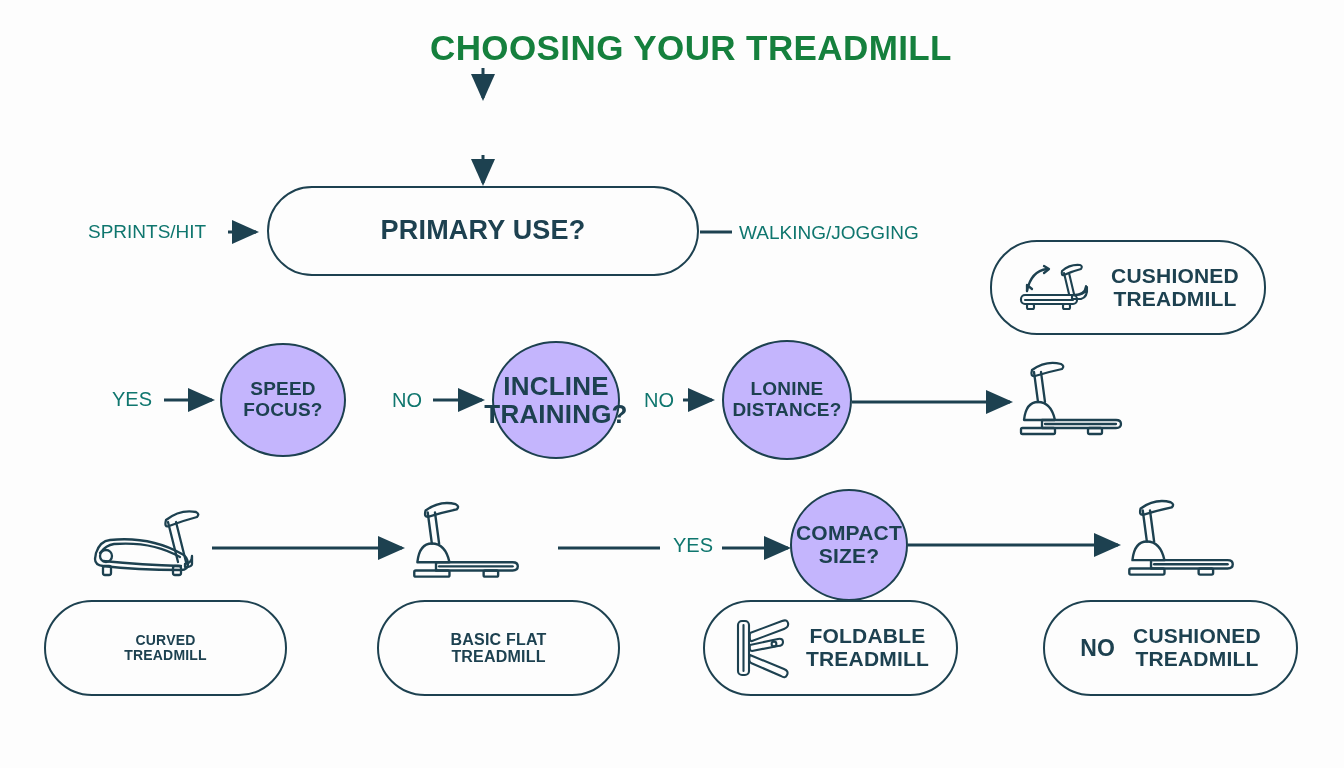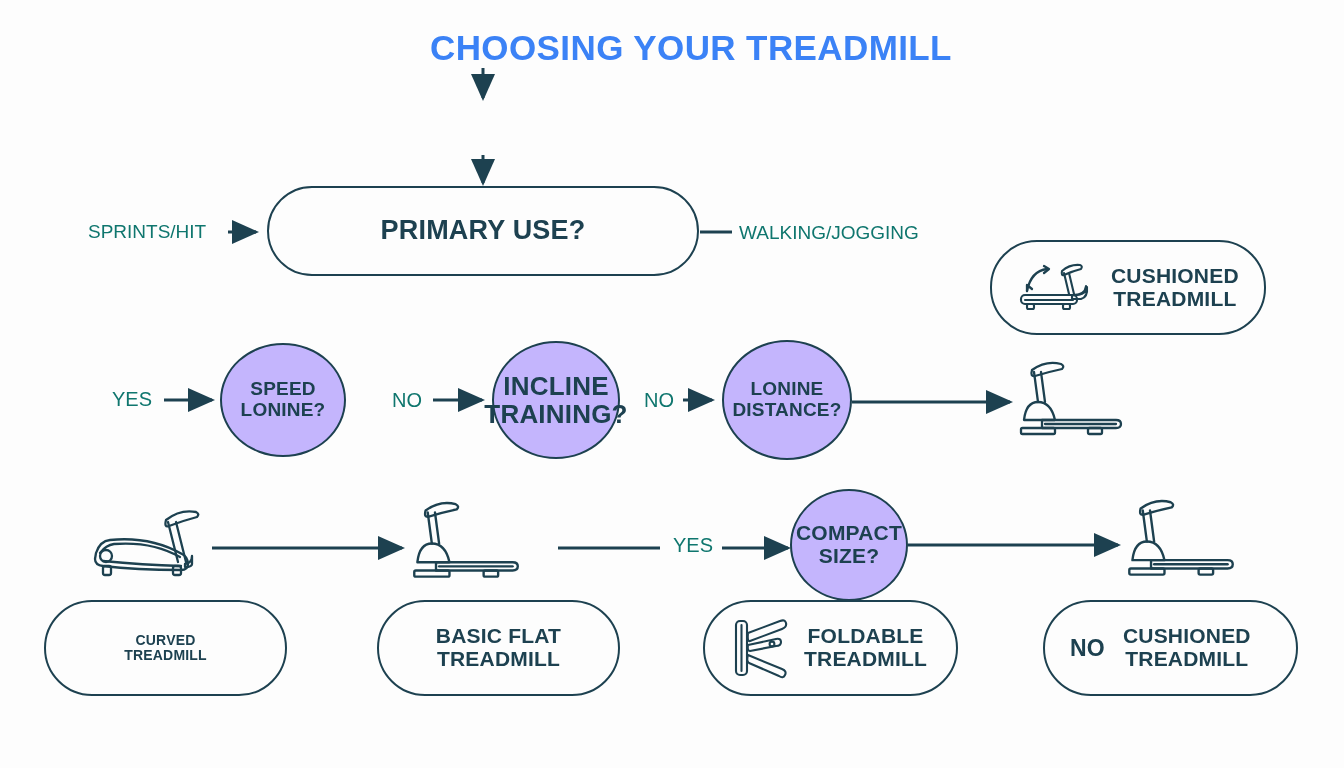"CHOOSING YOUR TREADMILL" .title { color: #3b82f6 -> #15803d }
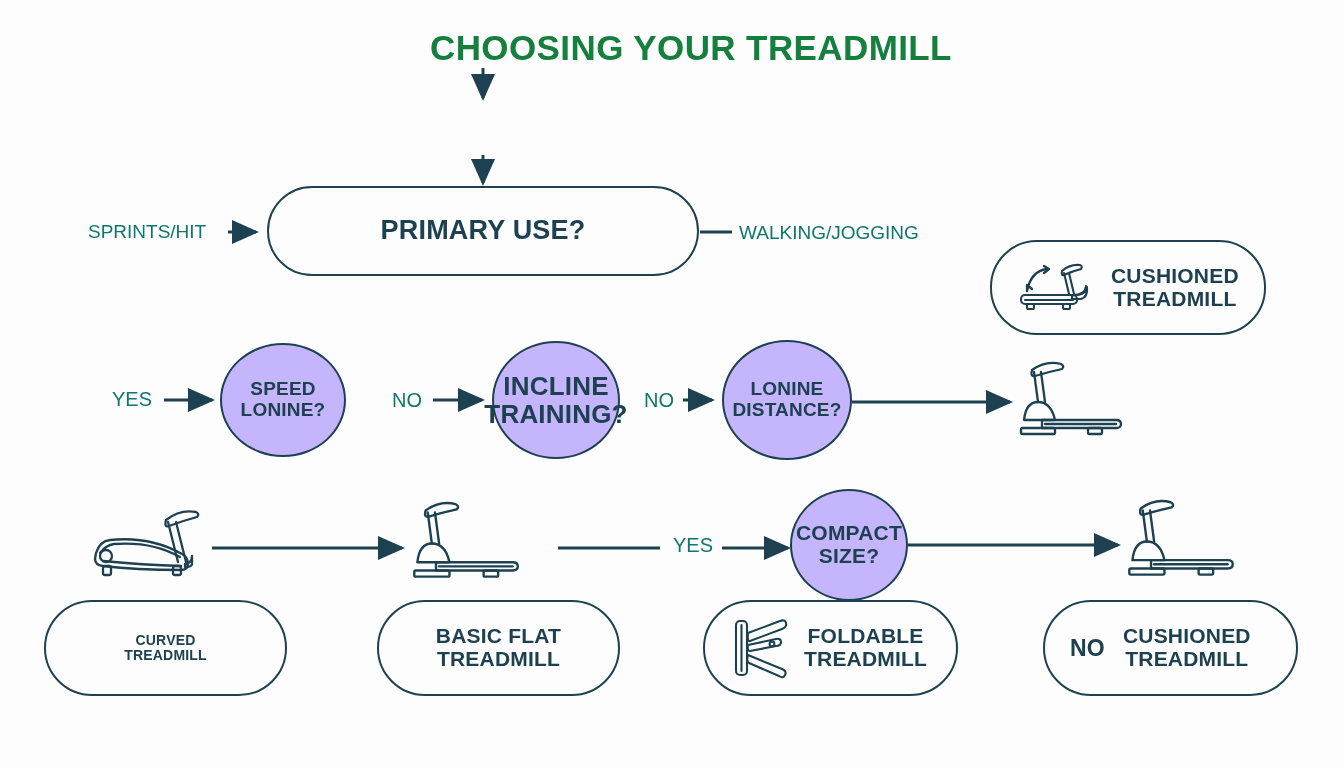"CUSHIONED" .node-inner { justify-content: none -> center; padding: 0 25px -> 0 3px }
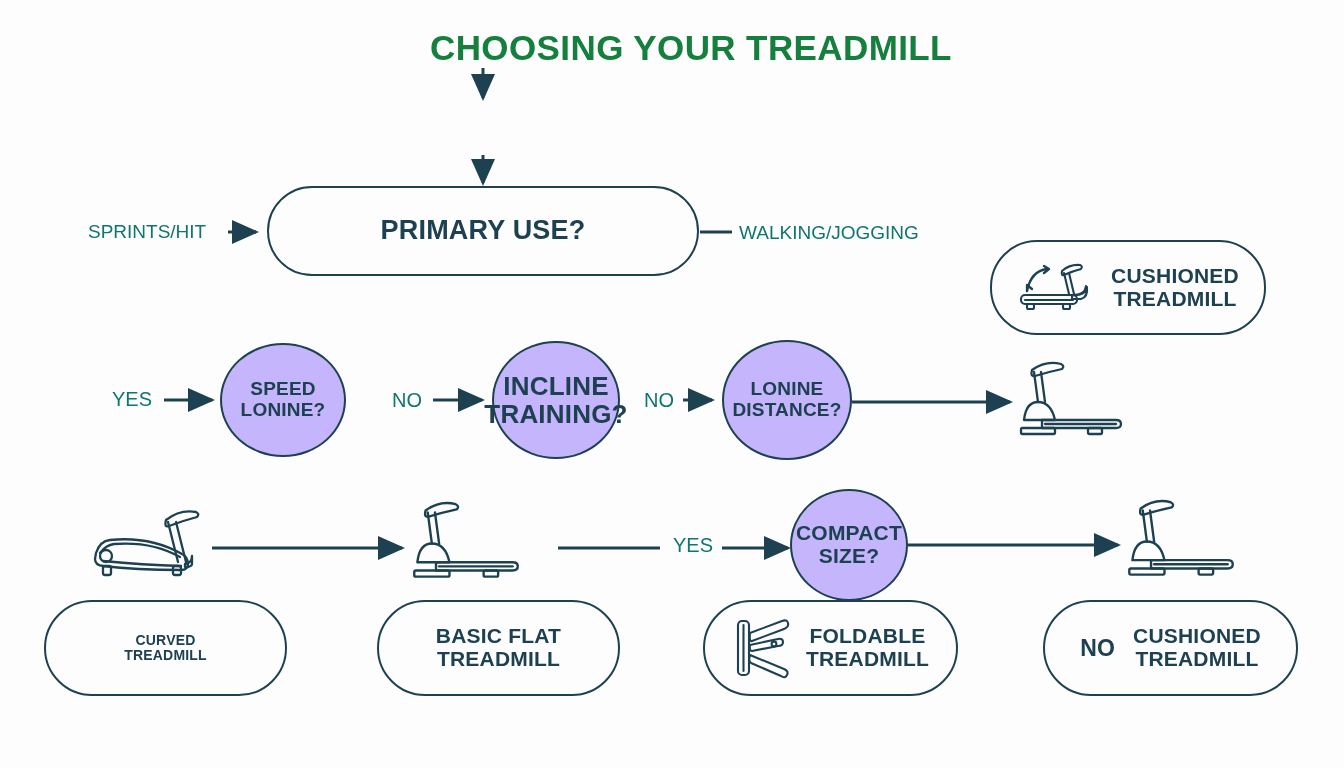"LONINE?" span { text: LONINE -> FOCUS }
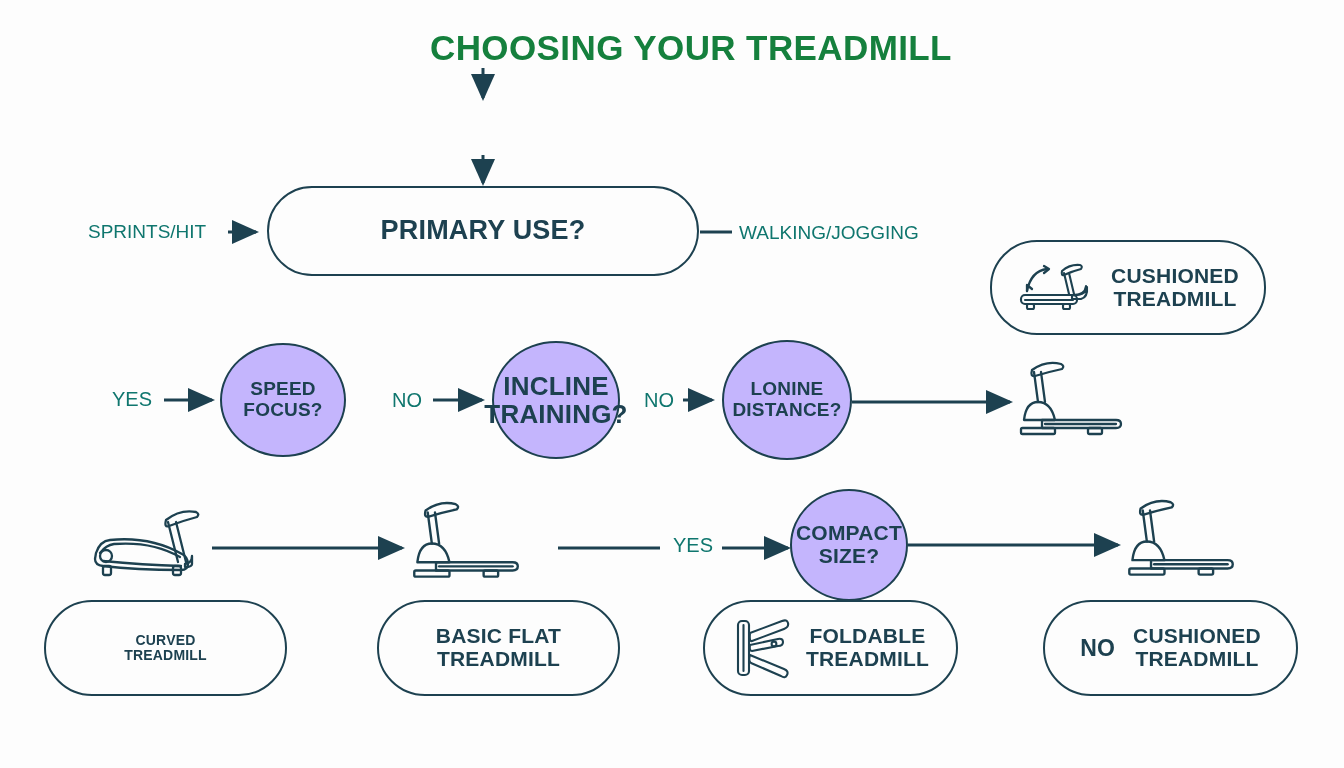"BASIC FLAT" div.node { font-size: 21px -> 16px }
